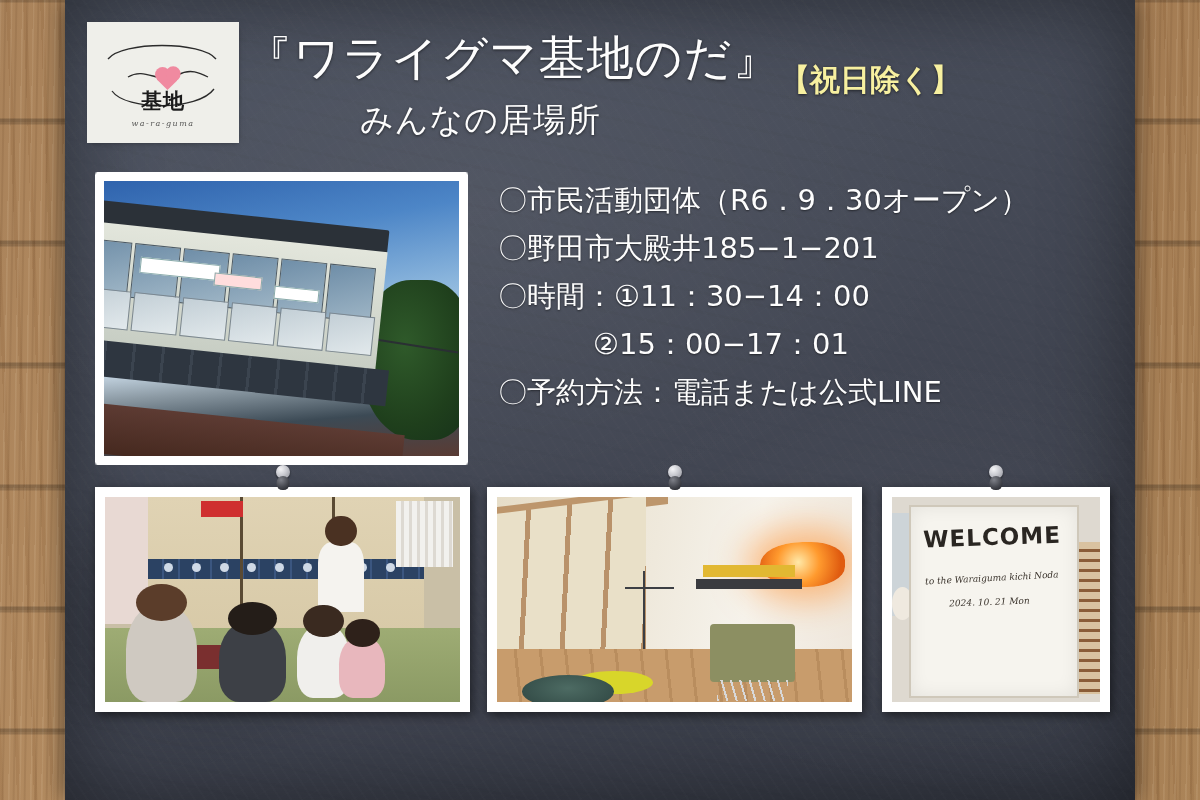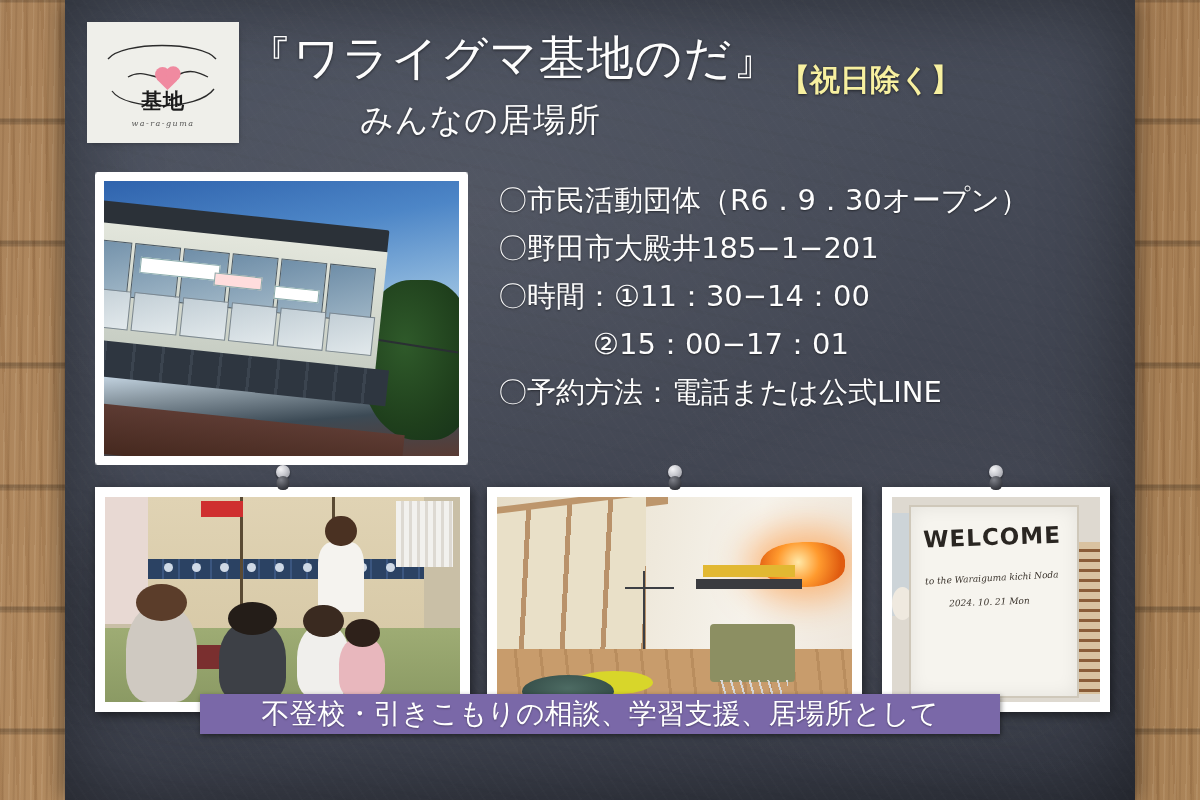"不登校・引きこもりの相談、学習支援、居場所として" div.cap { html: <div> <span>不登校・引きこもりの相談、学習支援、居場所として</span> </div> -> none }
